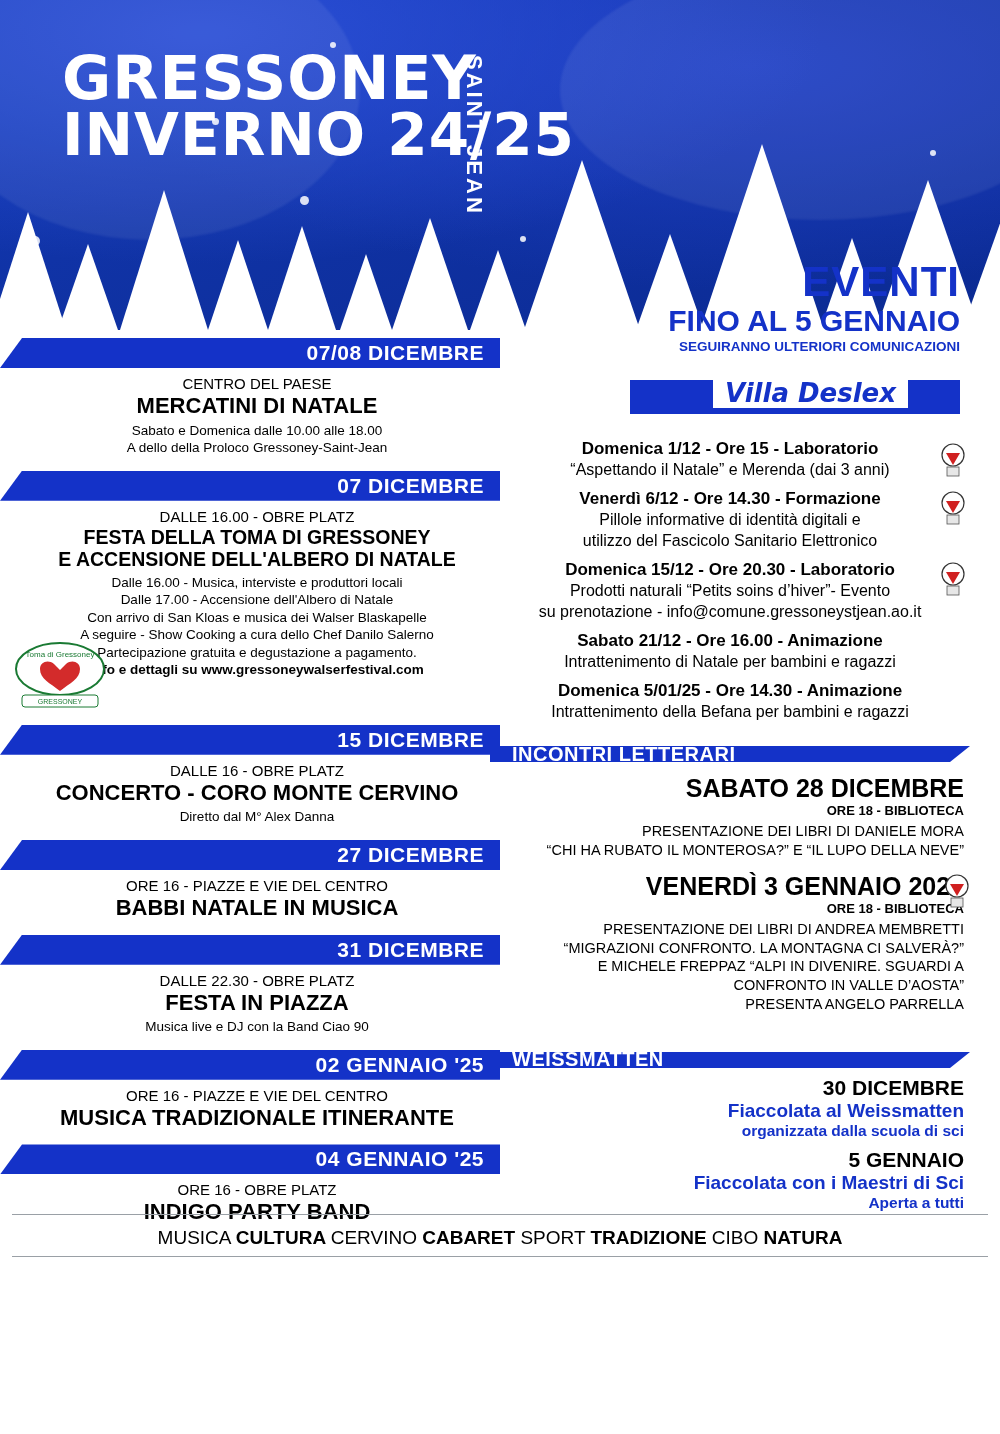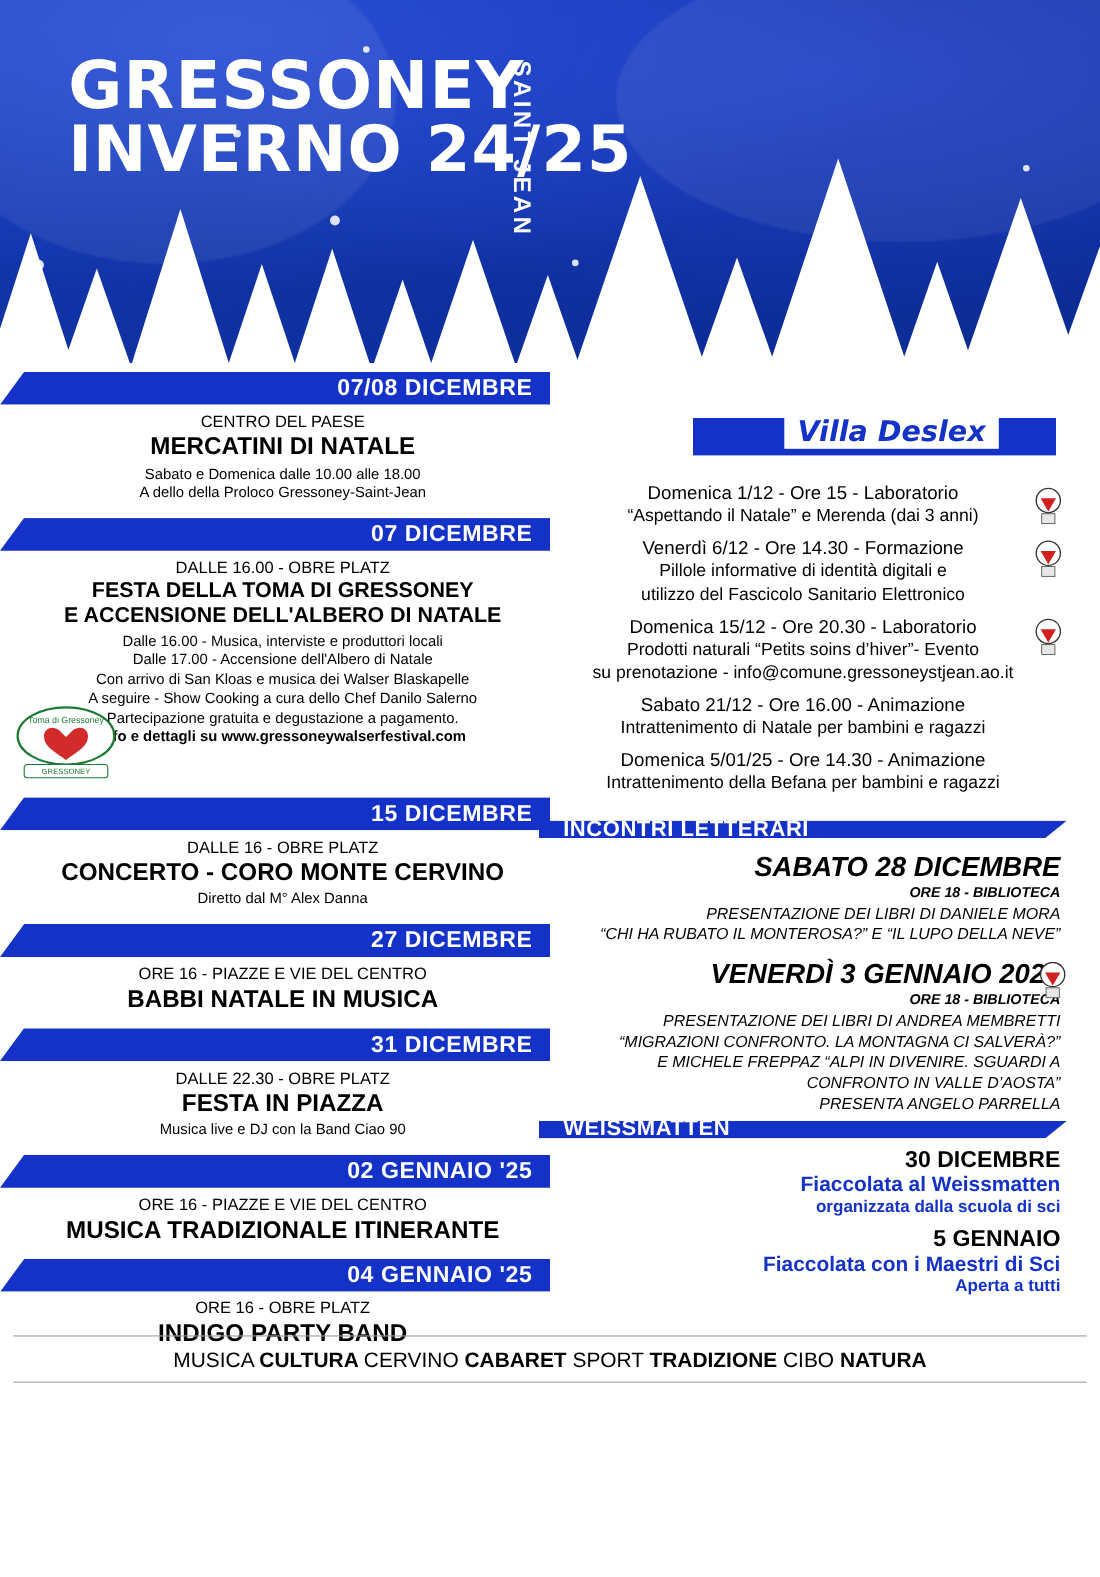"EVENTI" div.eventi { html: none -> <div> <div>EVENTI</div> <div>FINO AL 5 GENNAIO</div> <div>SEGUIRANNO ULTERIORI COMUNICAZIONI</div> </div> }
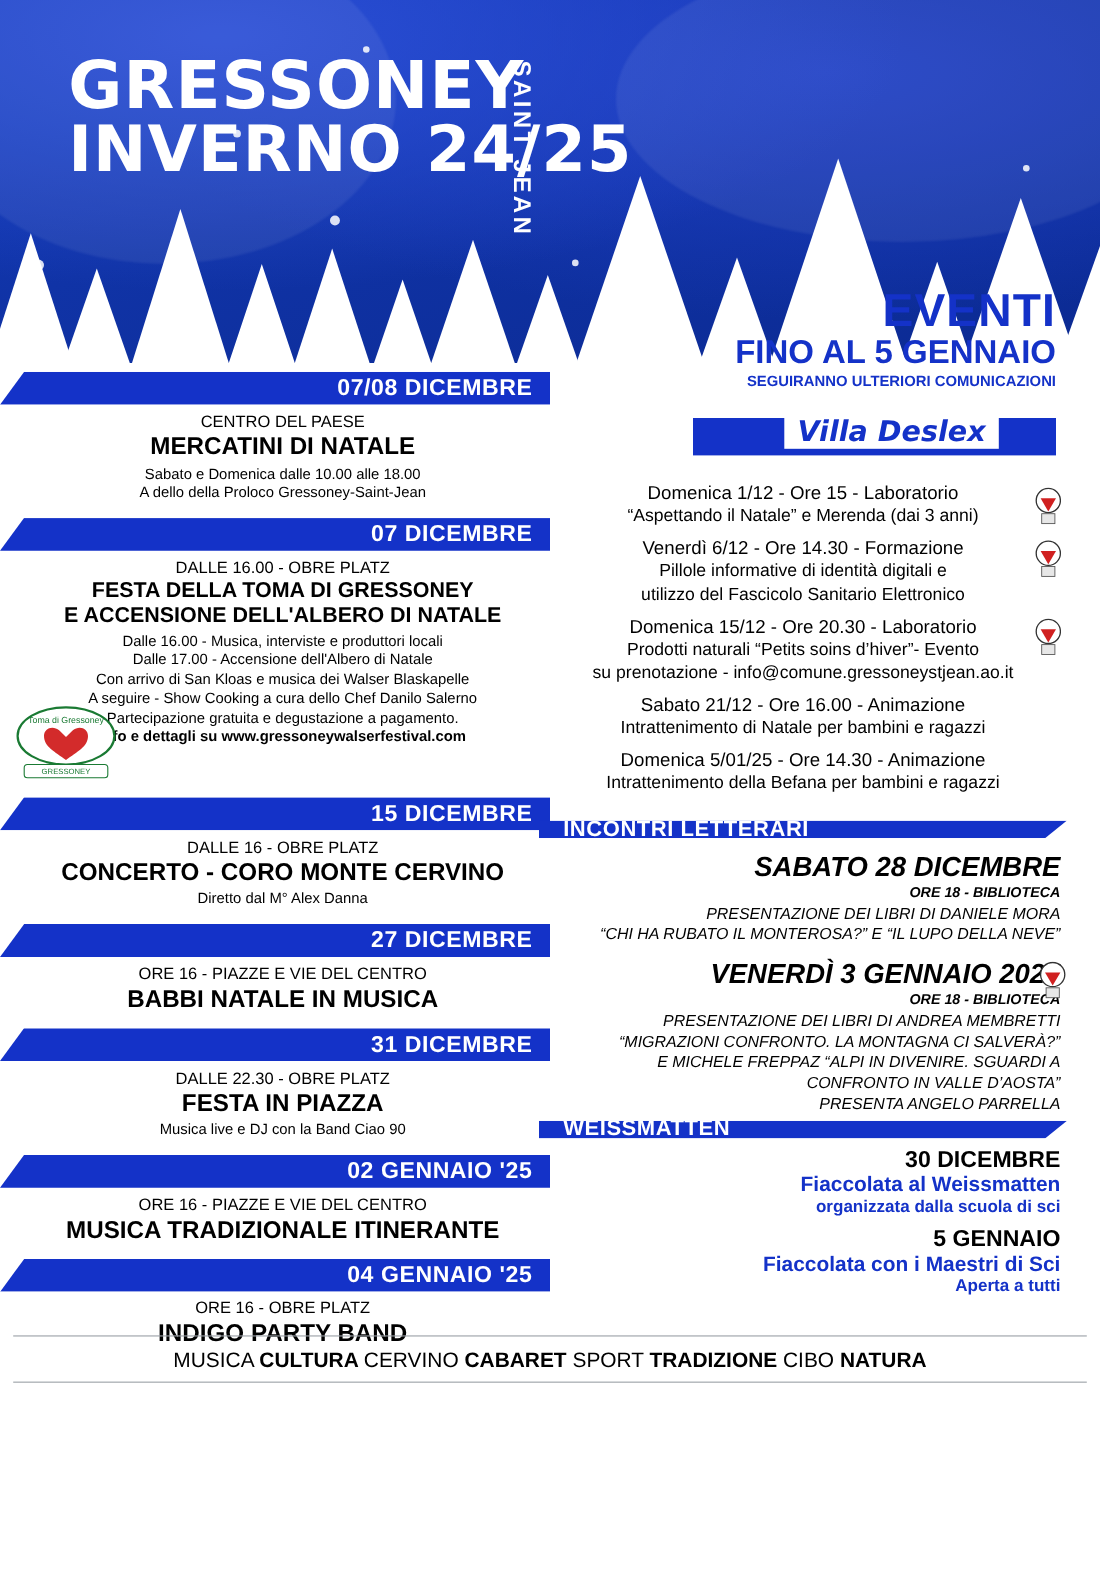"Domenica 1/12 - Ore 15" .villa-list .hd { font-weight: normal -> bold }
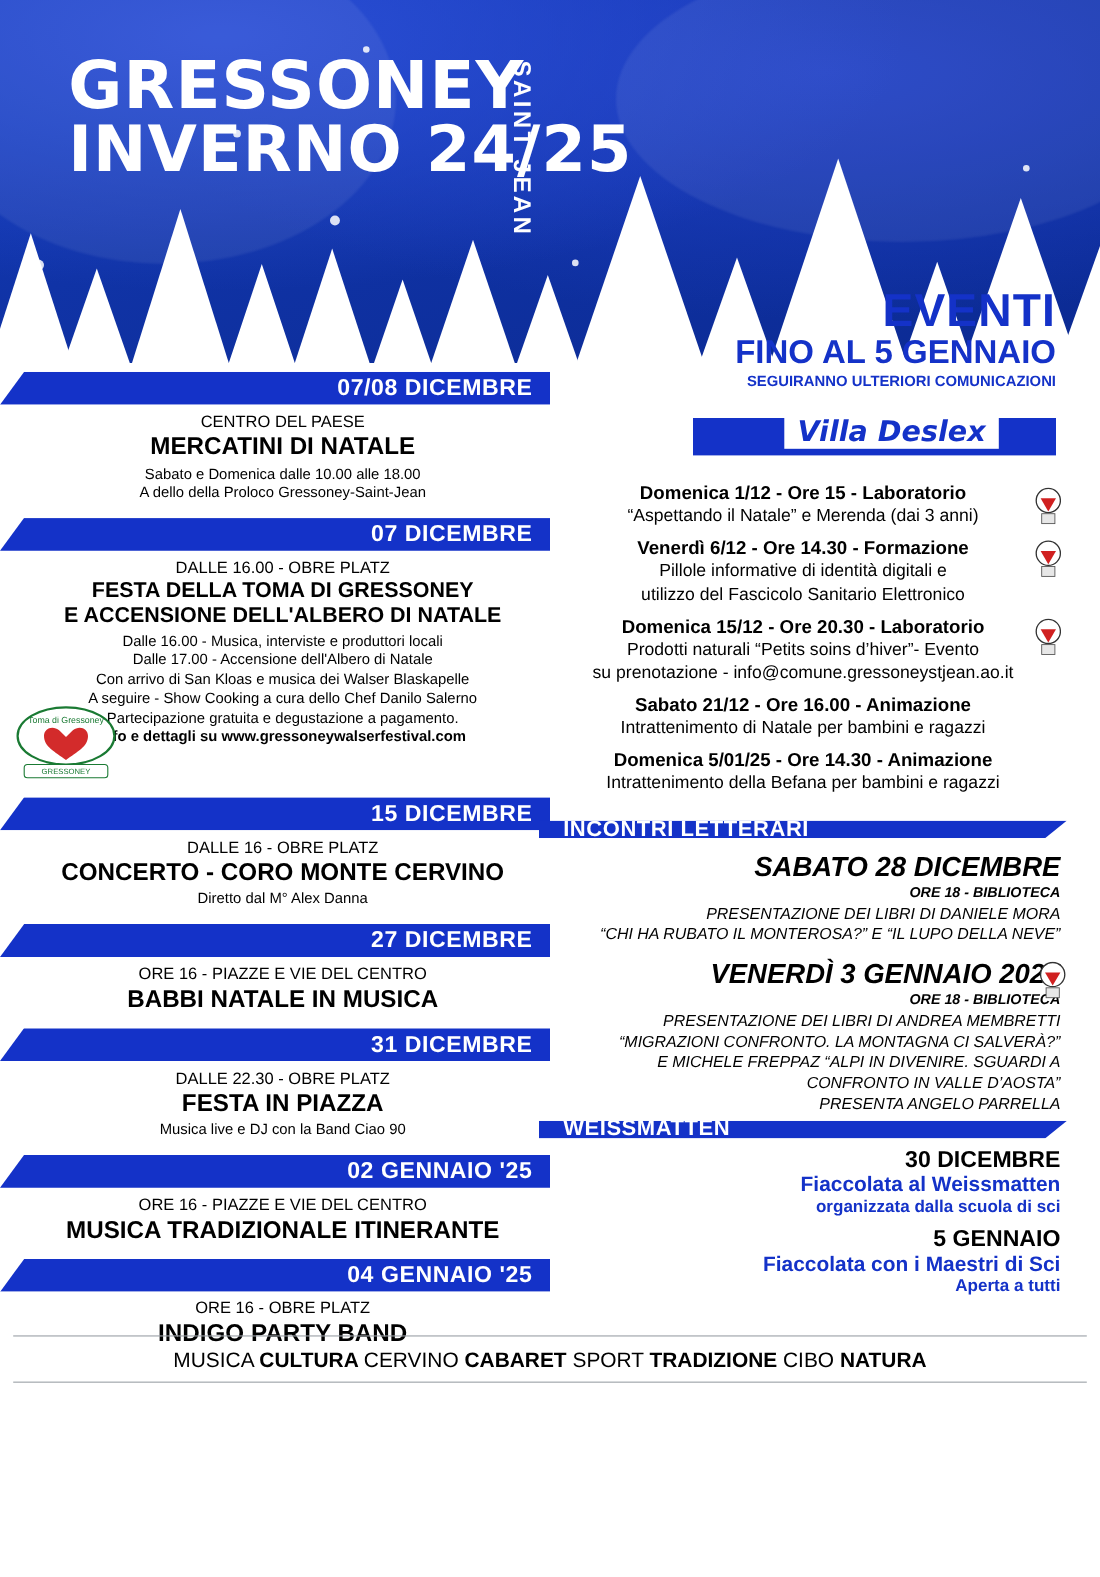"SABATO 28 DICEMBRE" .lit { font-style: italic -> none }
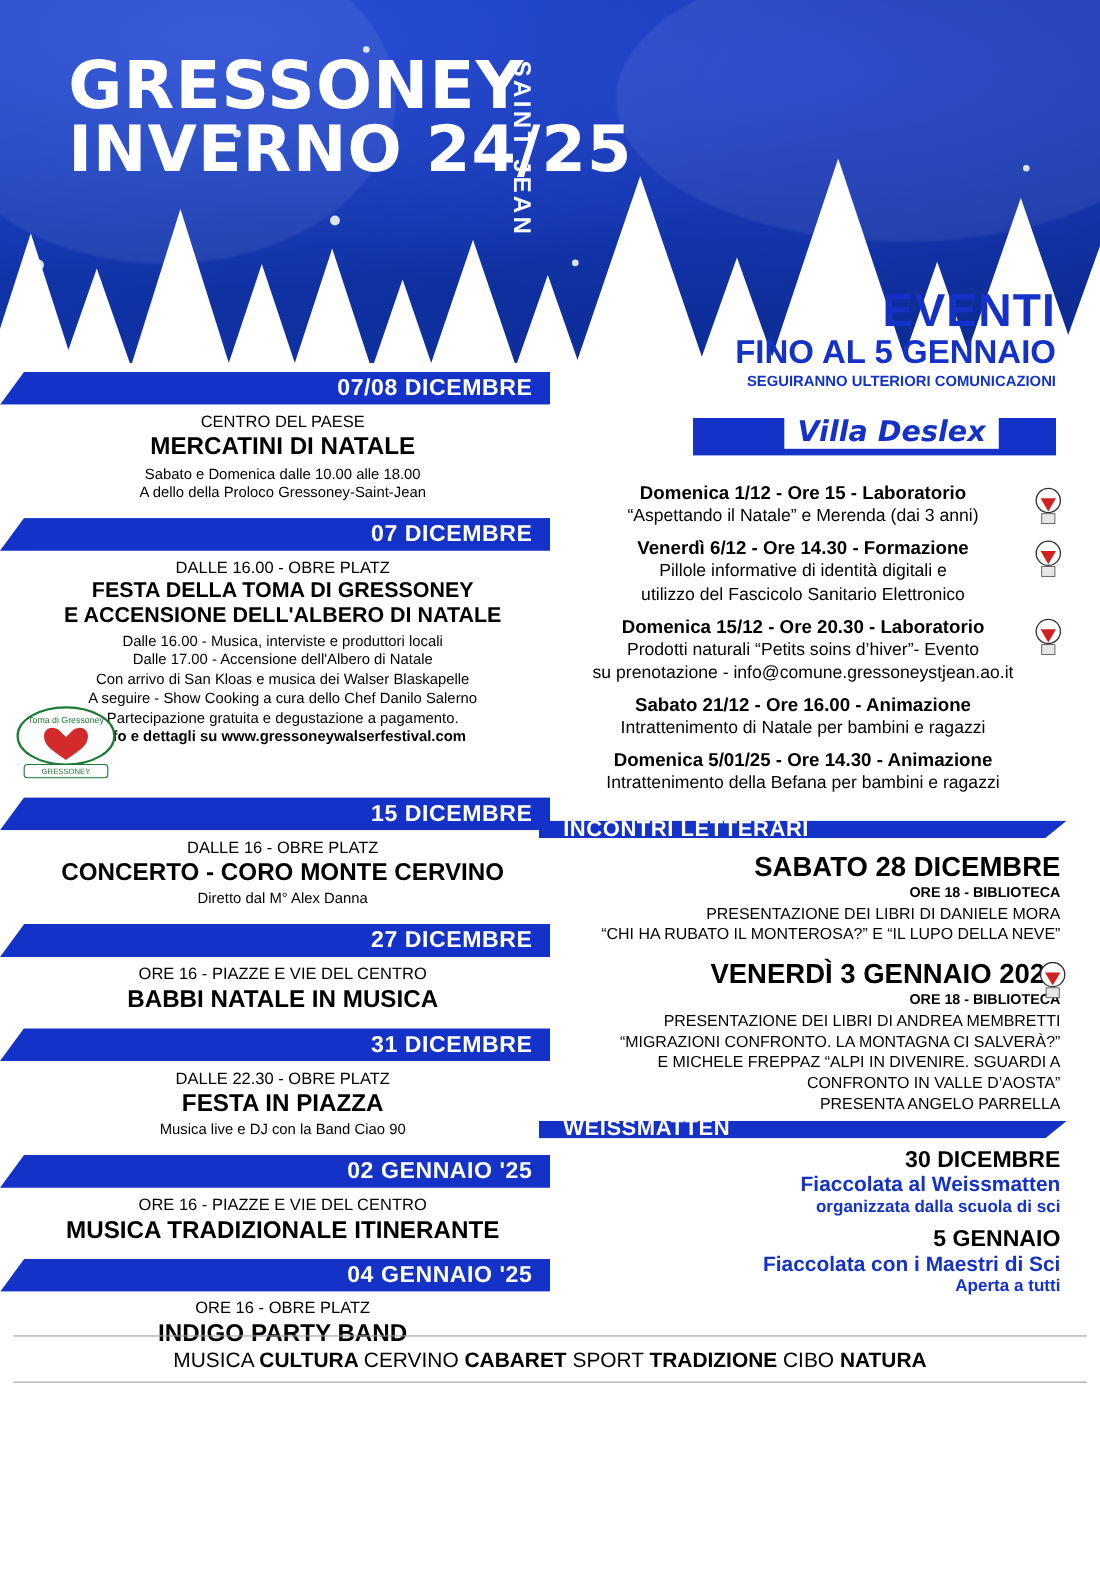"WEISSMATTEN" div.section-band { margin-top: 5px -> 38px }
